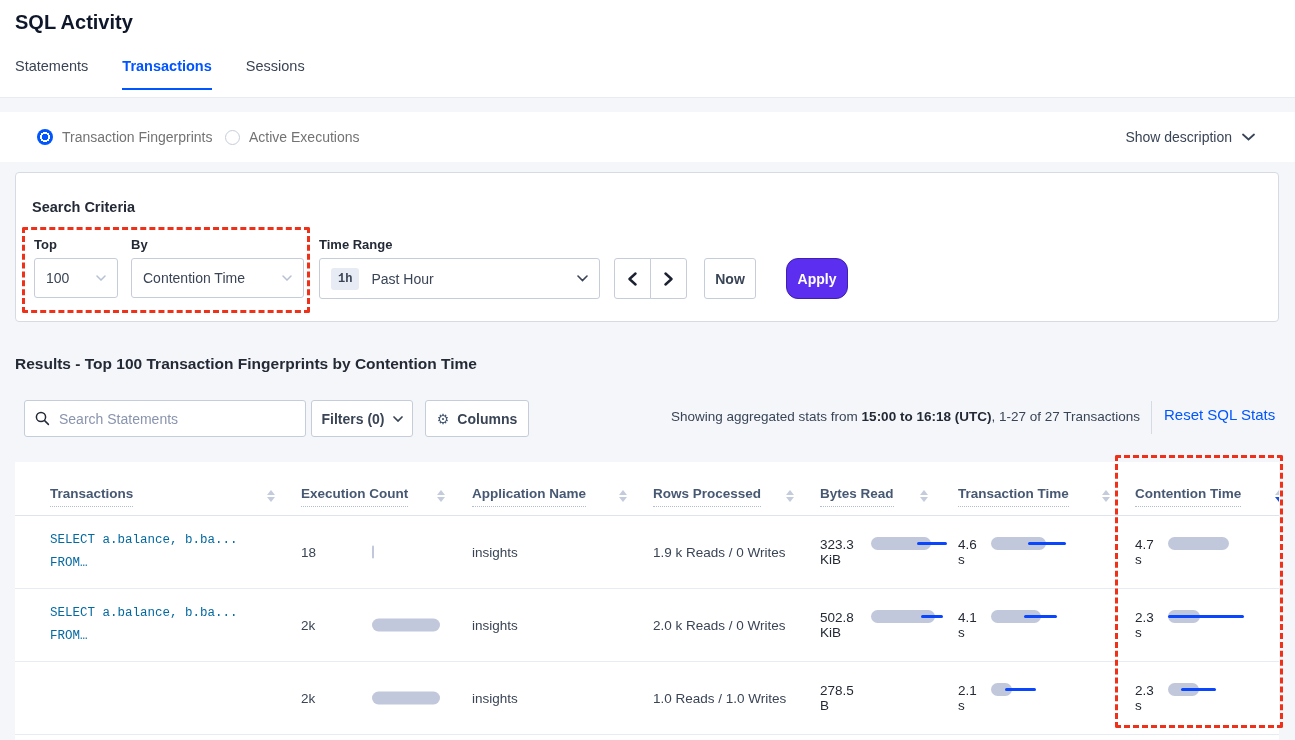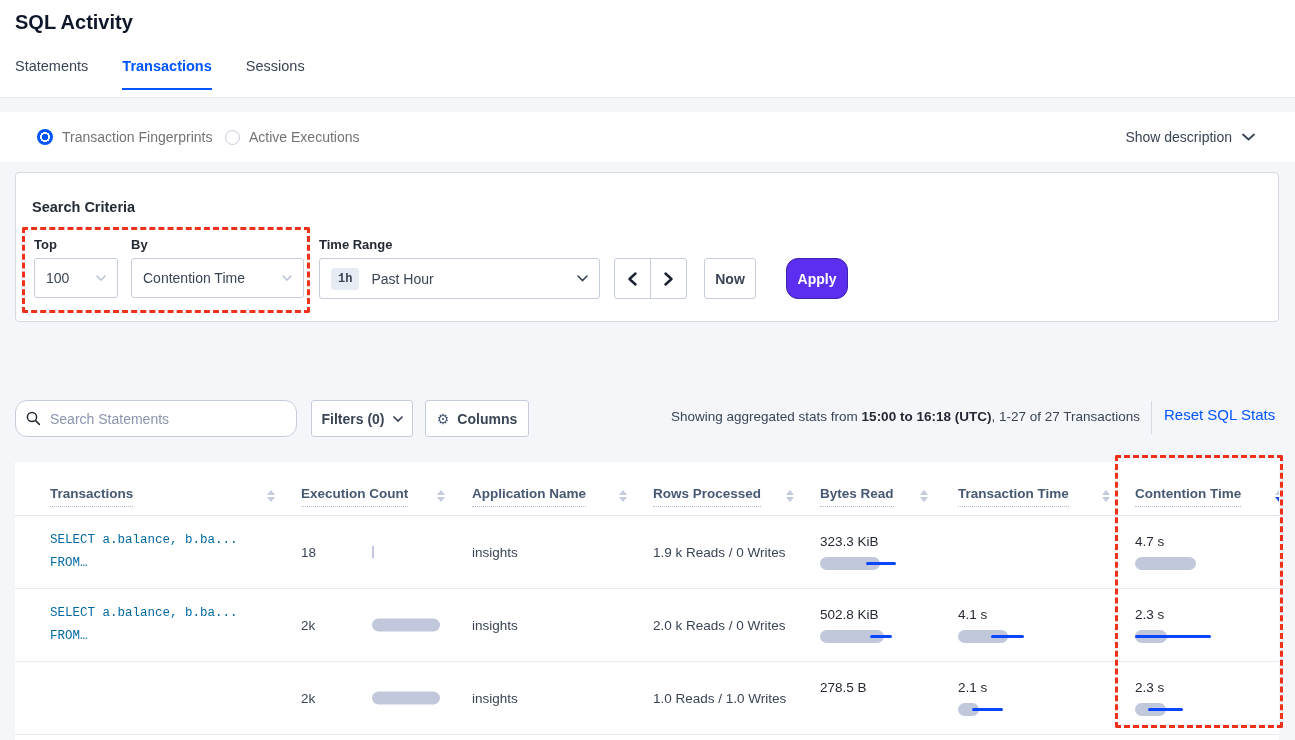"Results - Top 100 Transaction" div.abs { html: none -> <div>Results - Top 100 Transaction Fingerprints by Contention Time</div> }
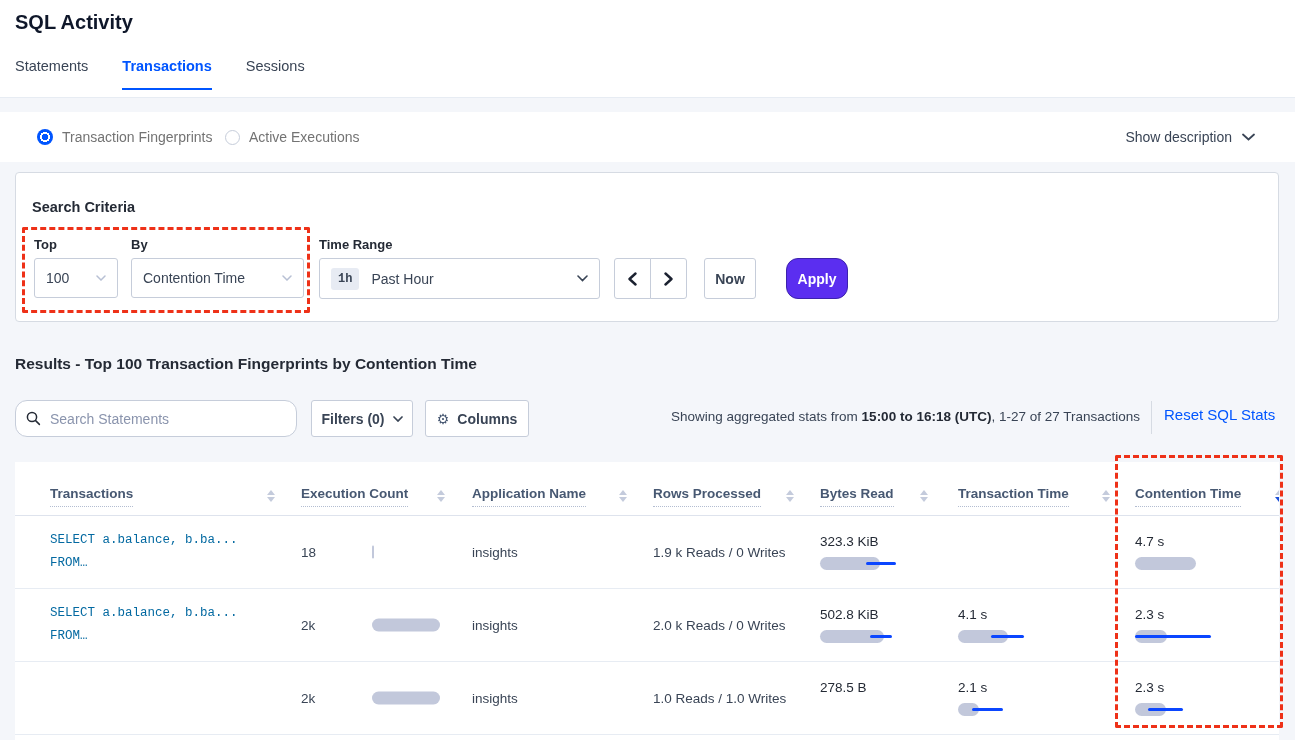"Search Statements" .search-box { border-radius: 12px -> 3px; left: 15px -> 24px }
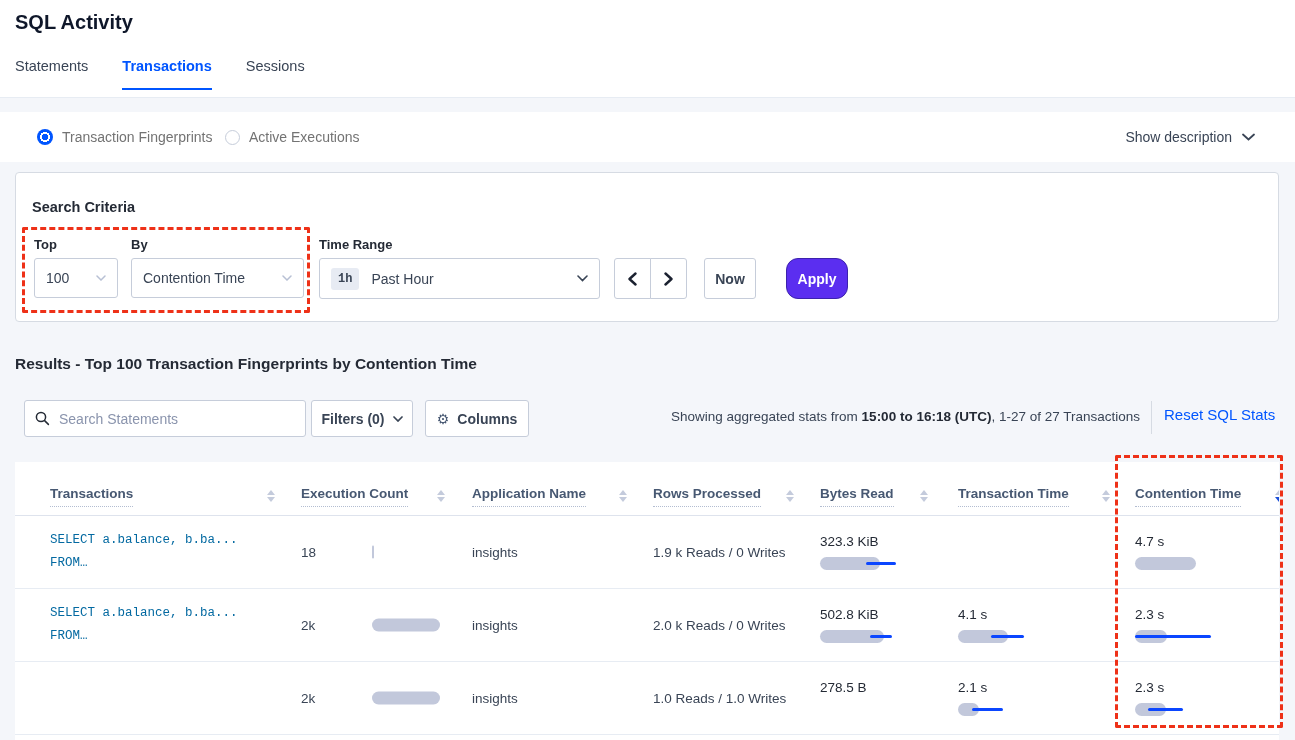"323.3 KiB" .vb-cell { flex-direction: column -> row }
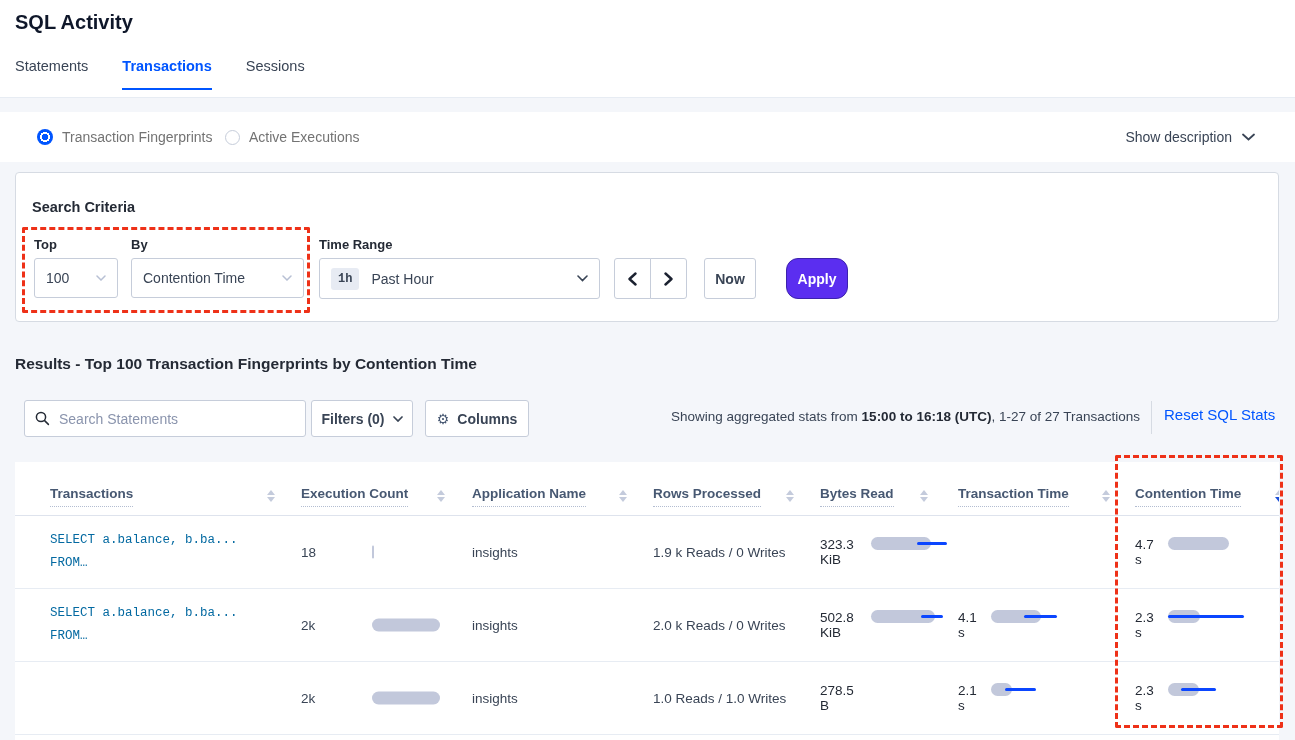"4.6 s" div.vb-cell { html: none -> <div> <div>4.6 s</div> <span> <i></i> <i></i> </span> </div> }
